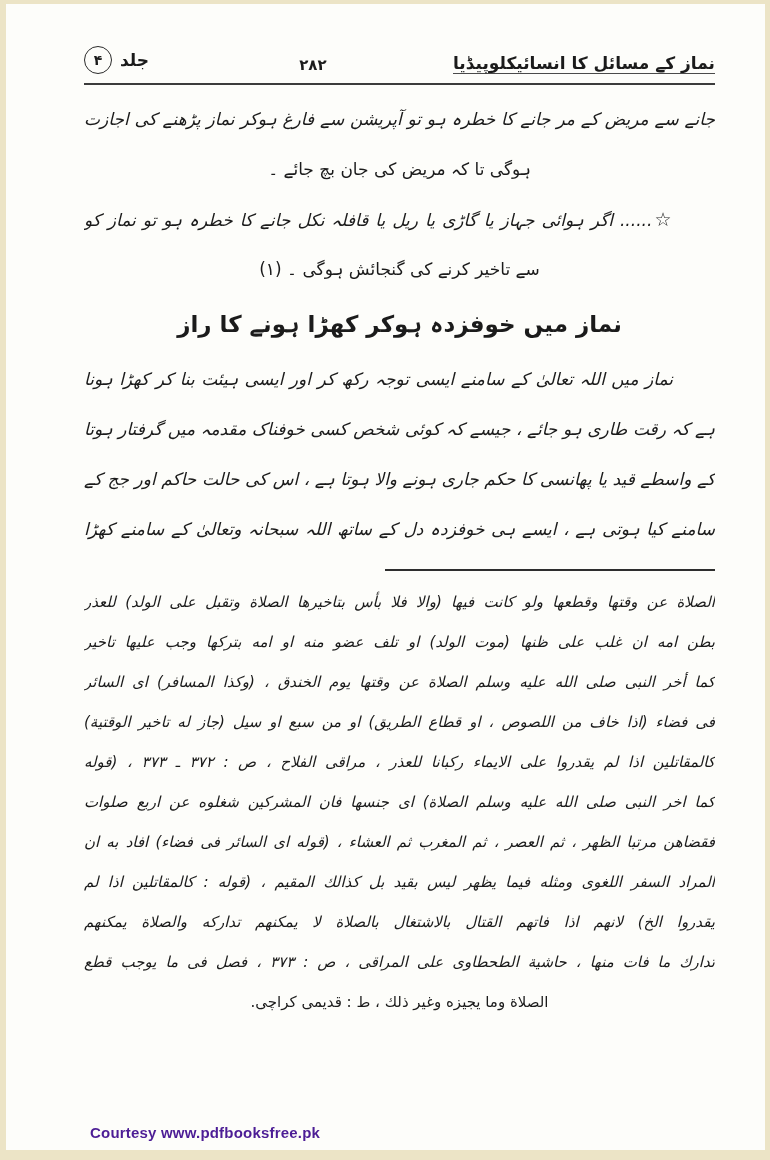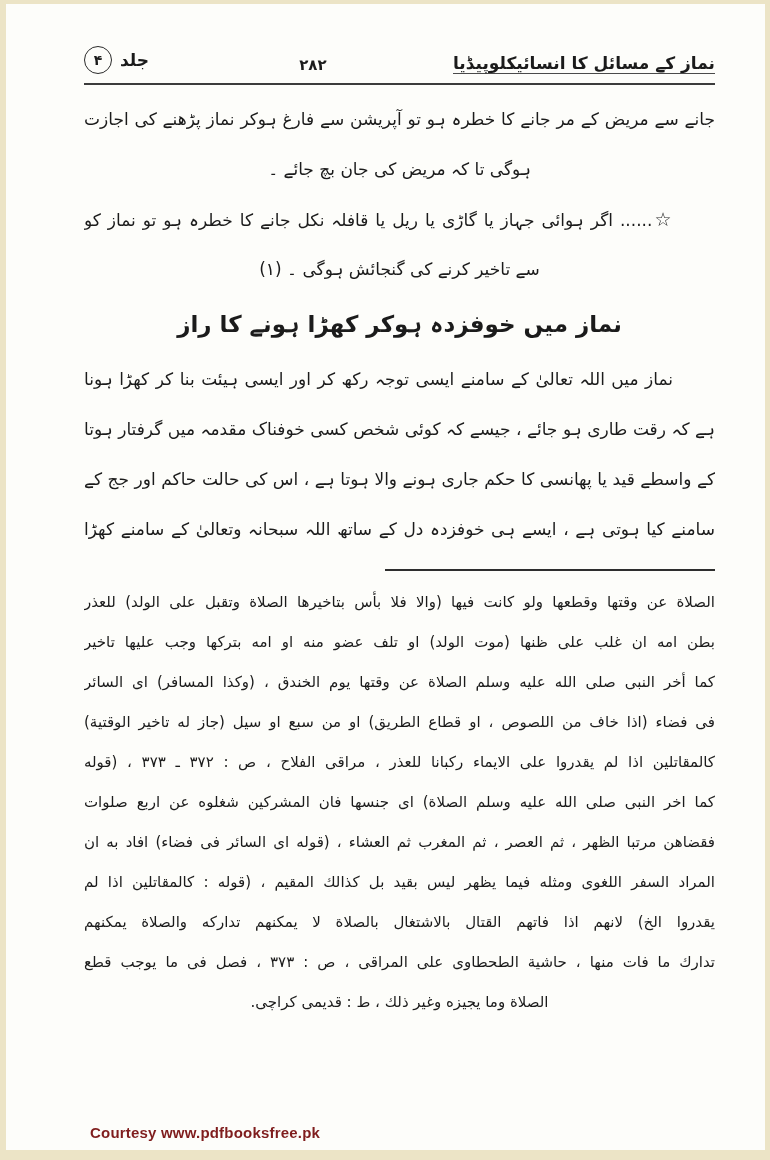"جانے سے مریض کے مر" .jl { font-style: none -> italic }
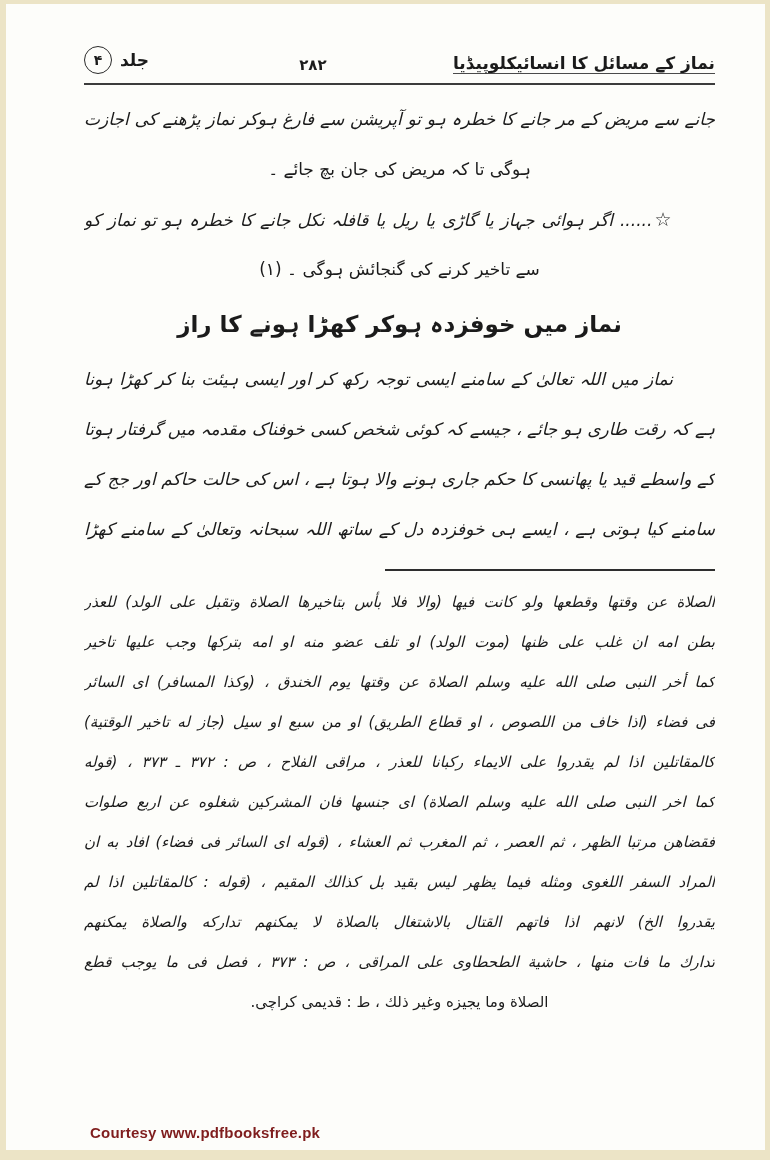"Courtesy www.pdfbooksfree.pk" div.courtesy { color: #7f1d1d -> #4c1d95 }
